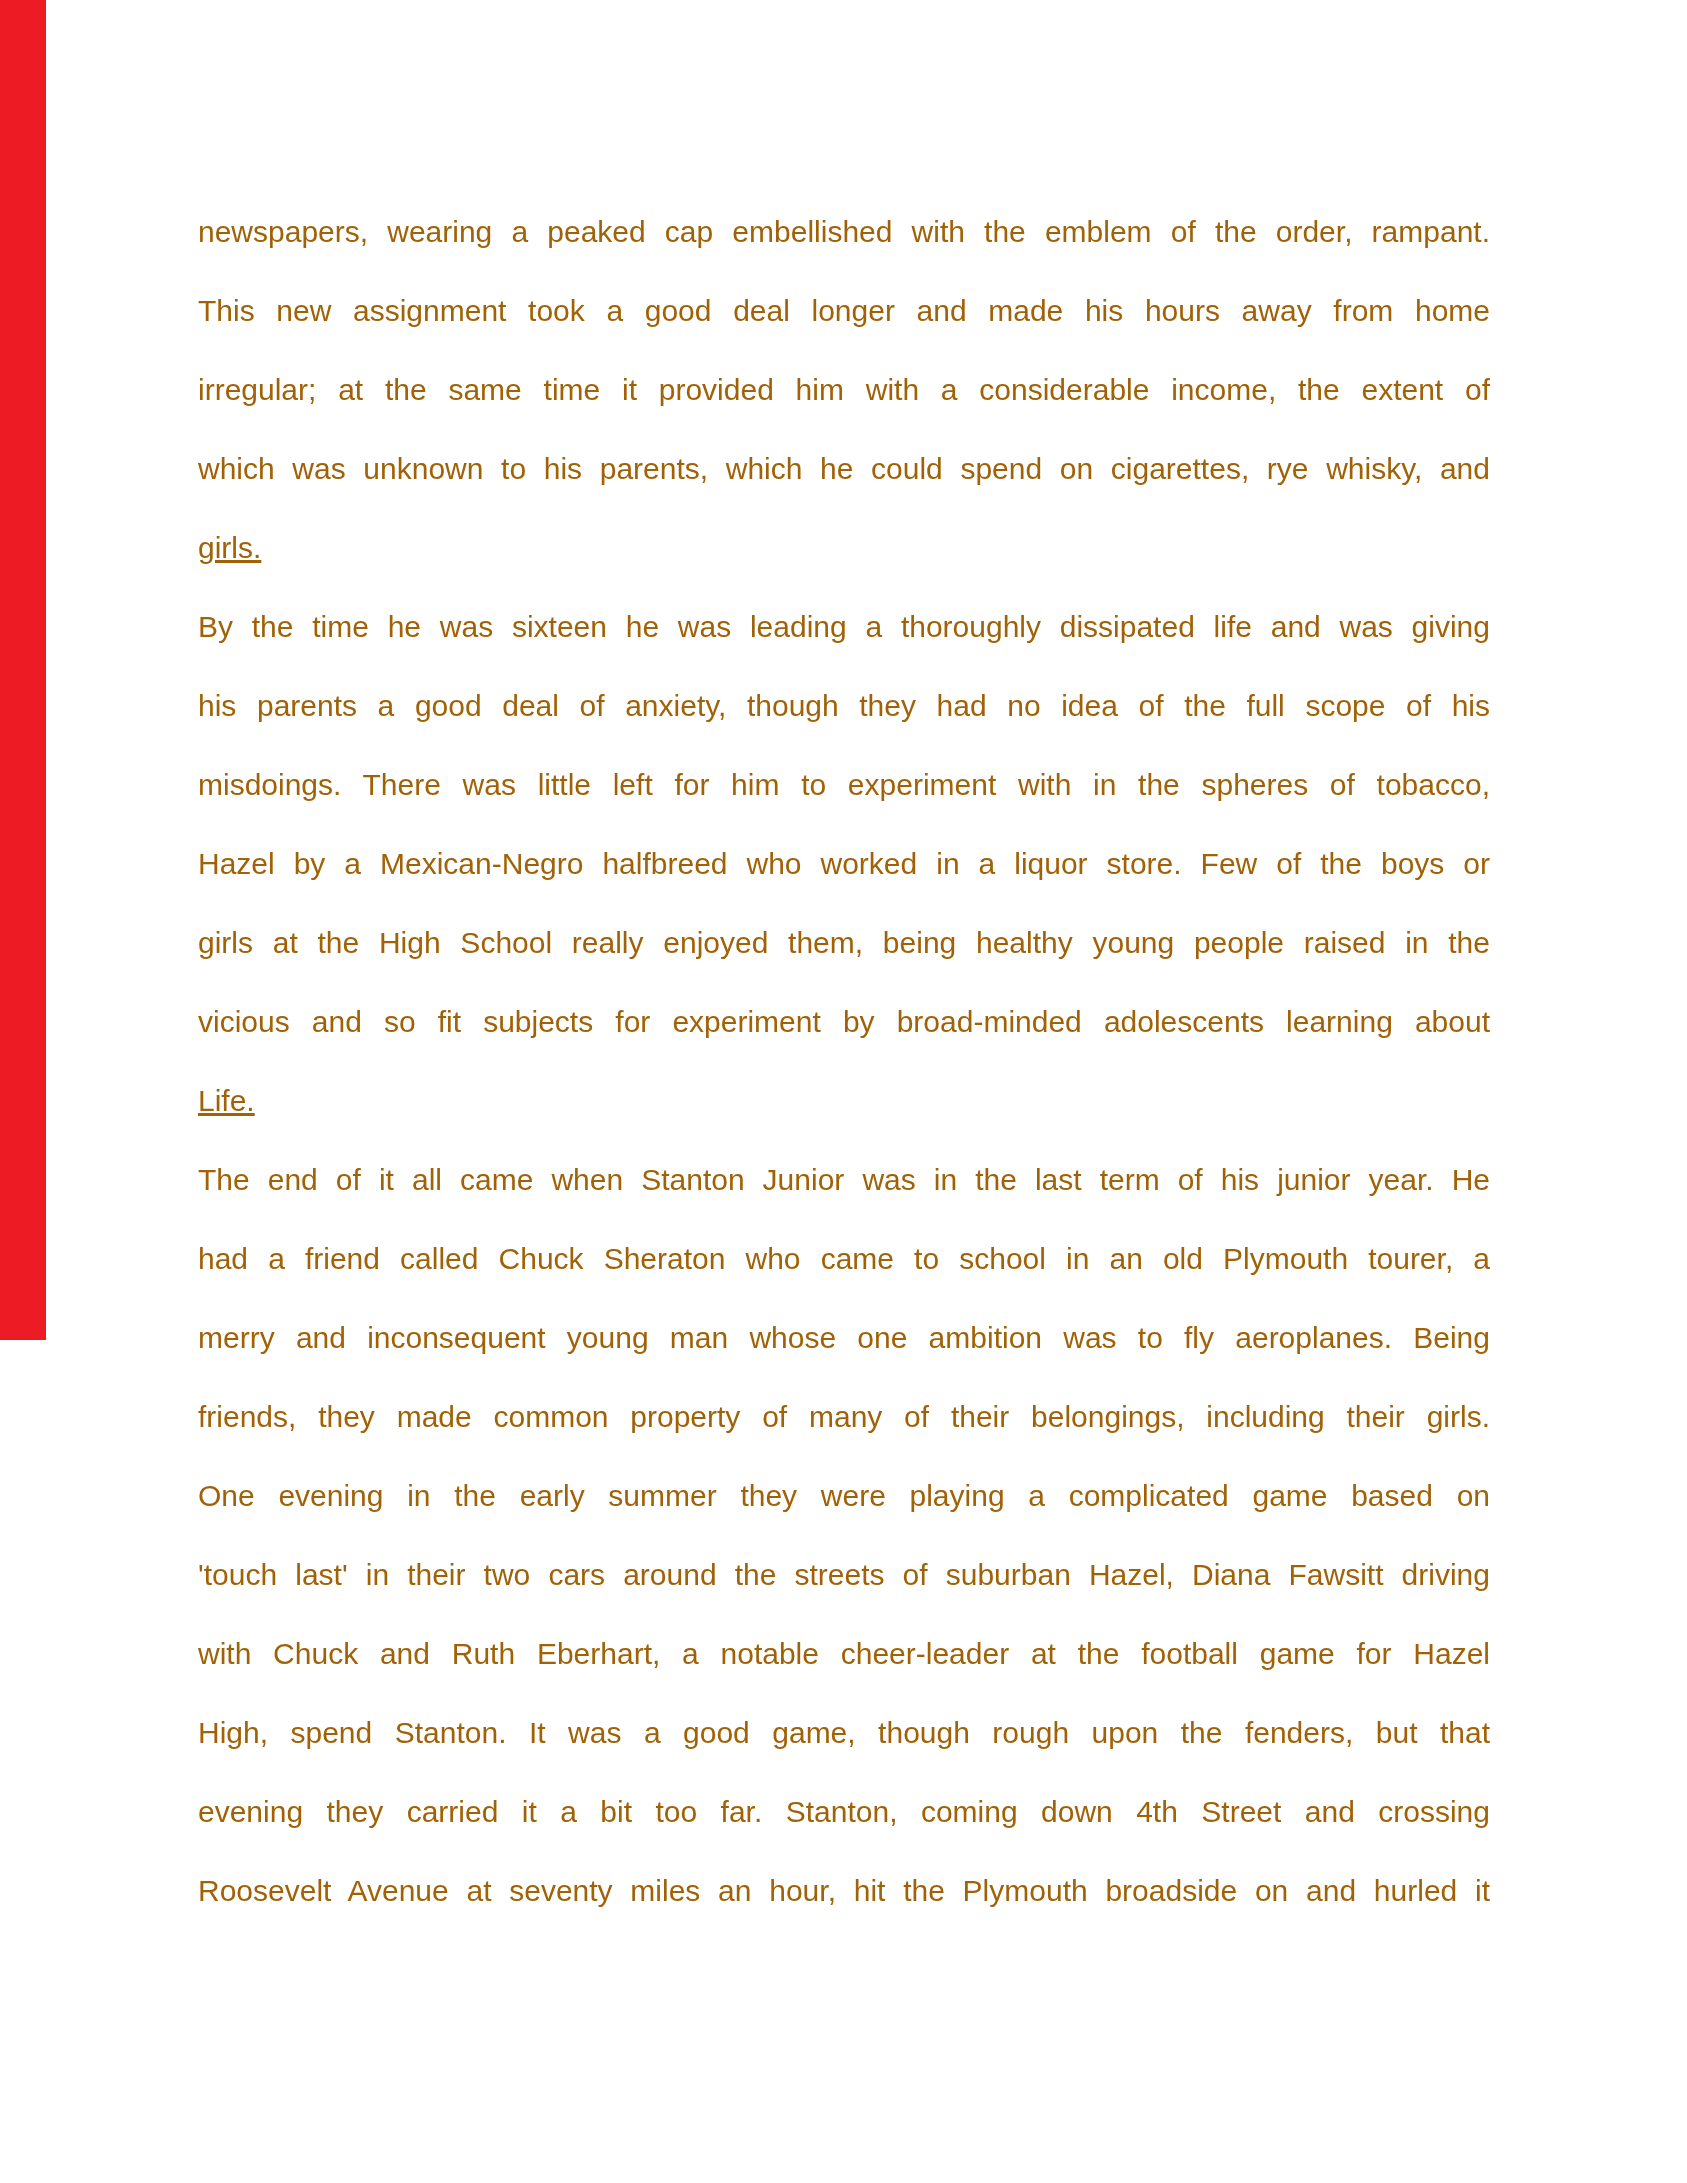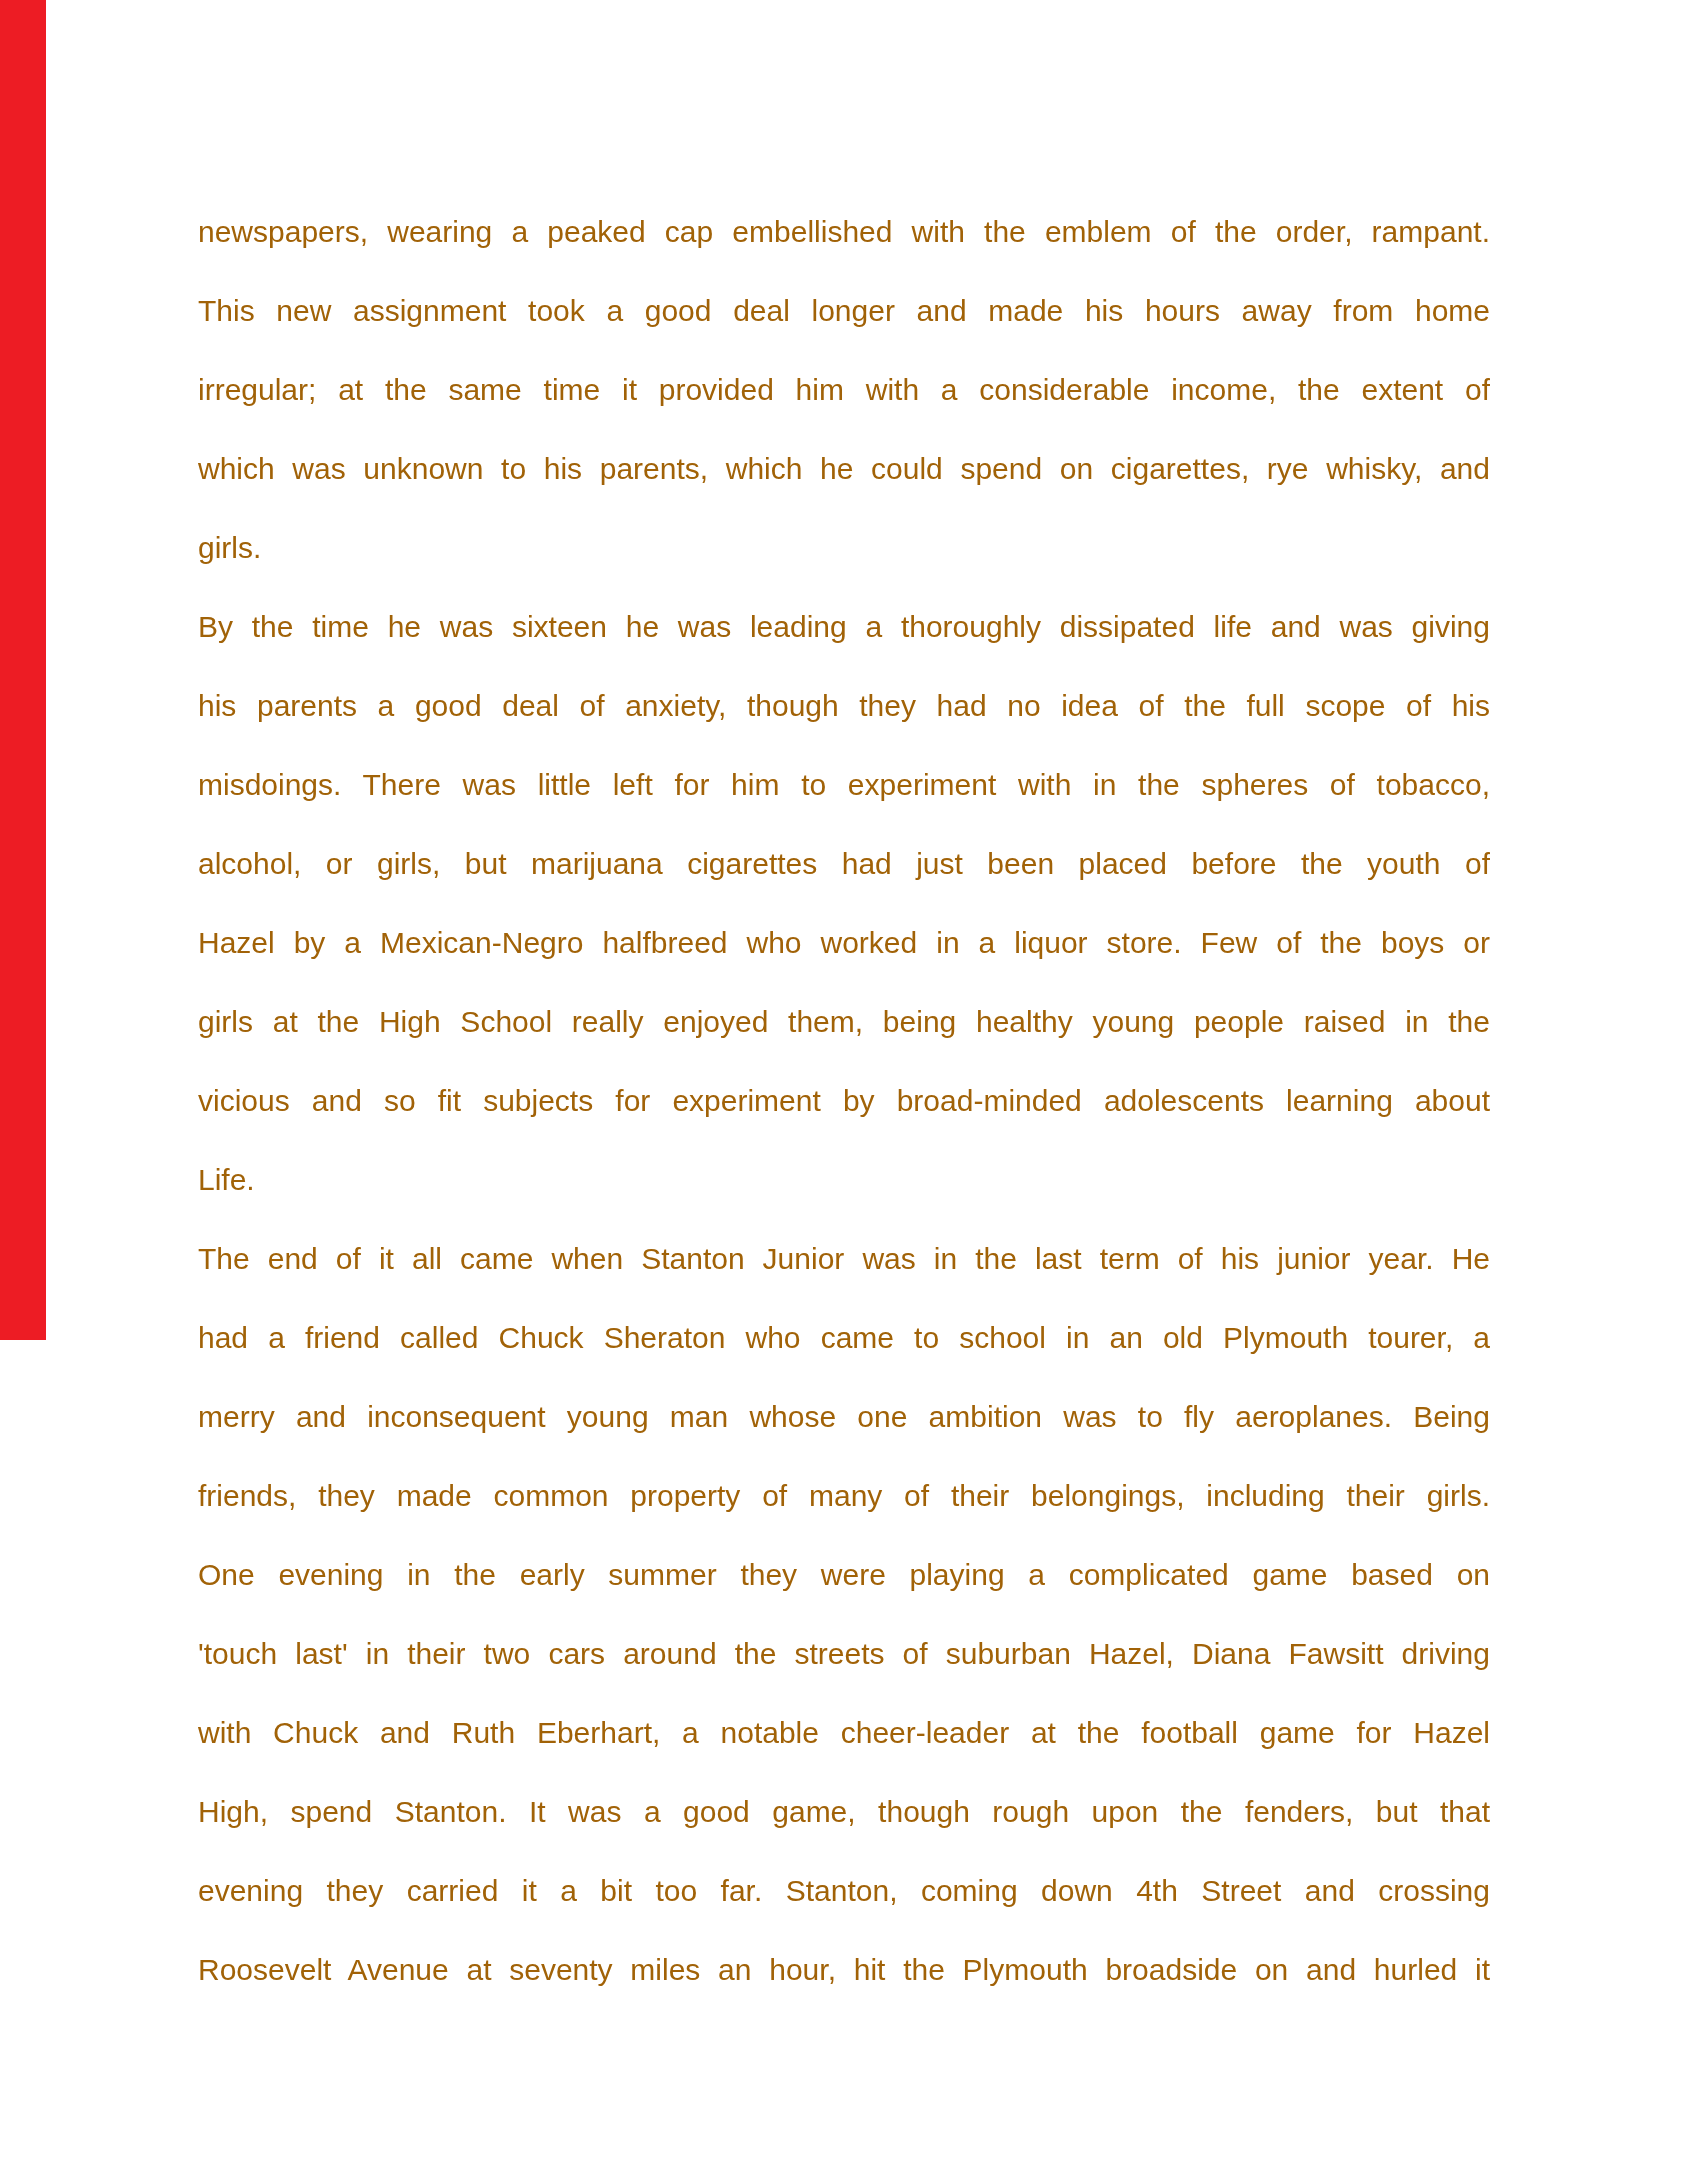"girls." .line.para-end { text-decoration: none -> underline }
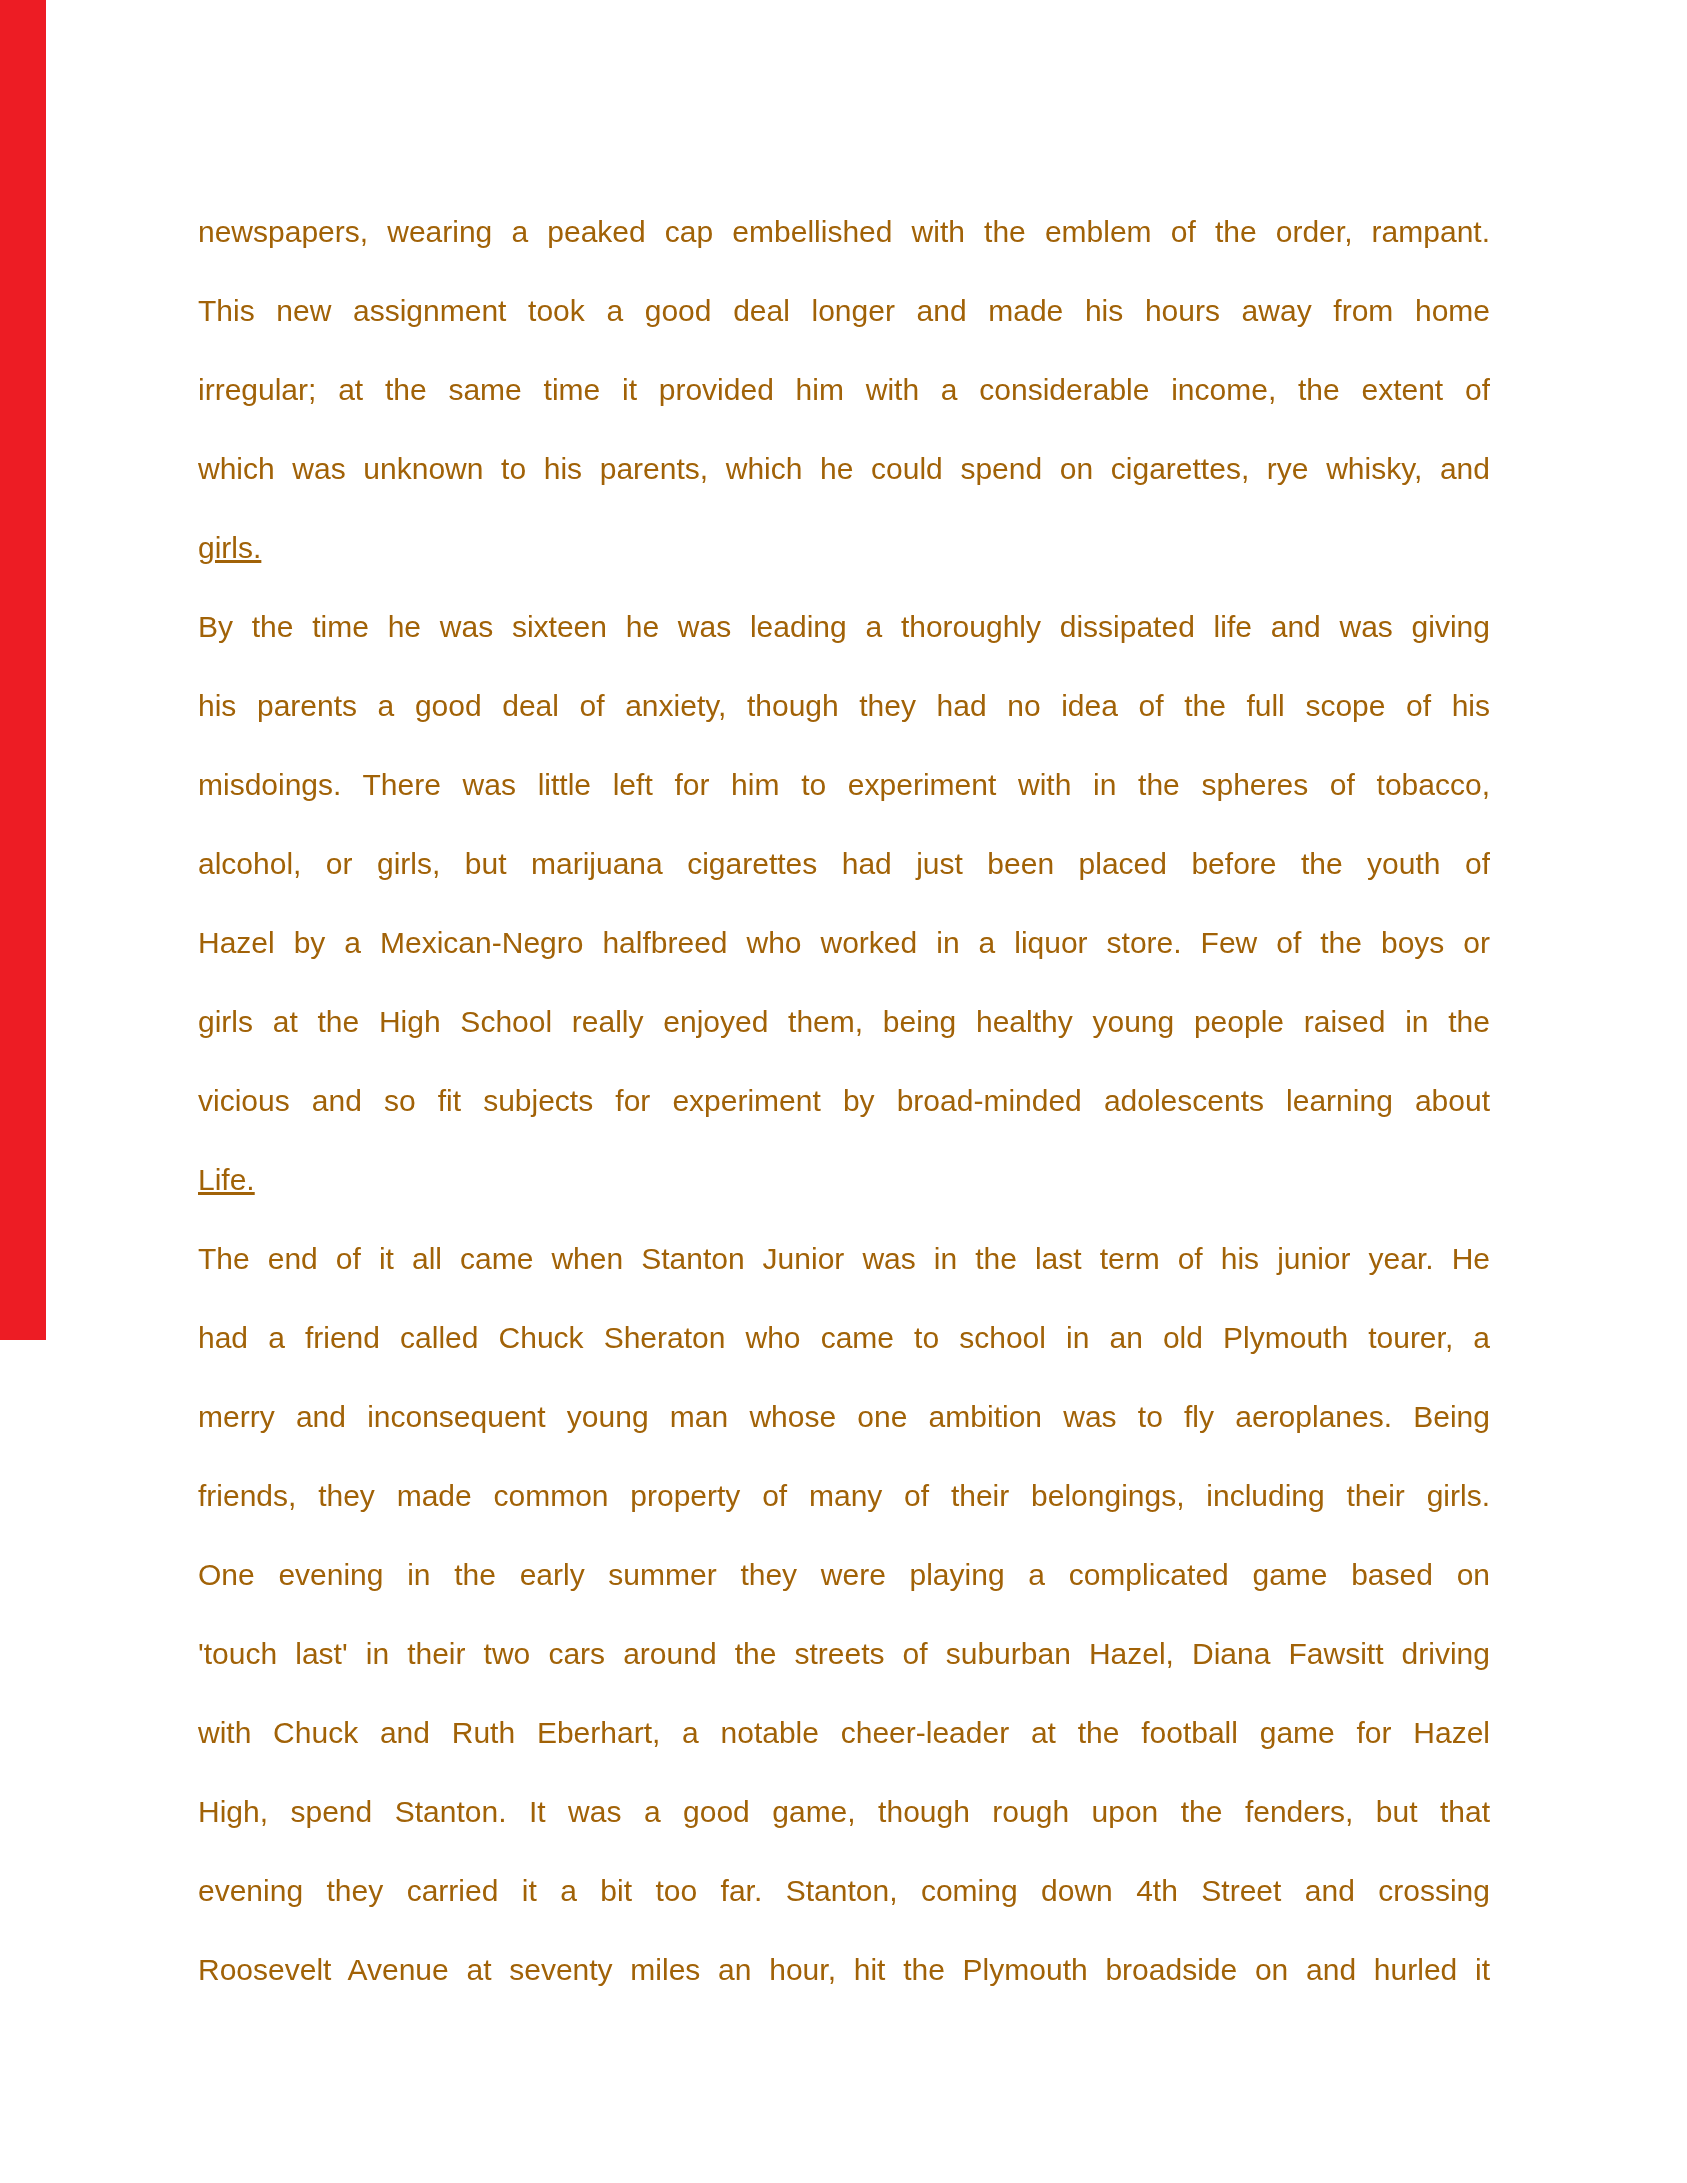"alcohol, or girls, but marijuana" div.line { html: <div>alcohol, or girls, but marijuana cigarettes had just been placed before the youth of</div> -> none }
